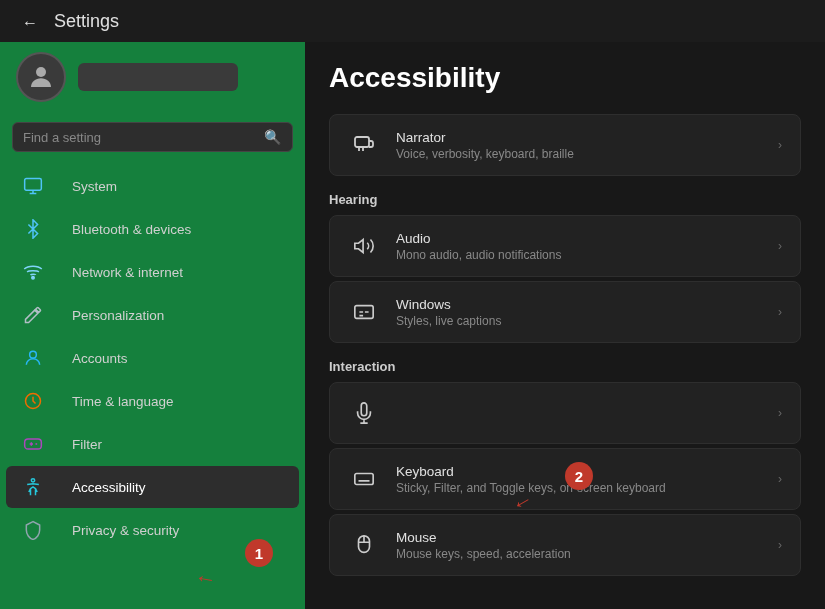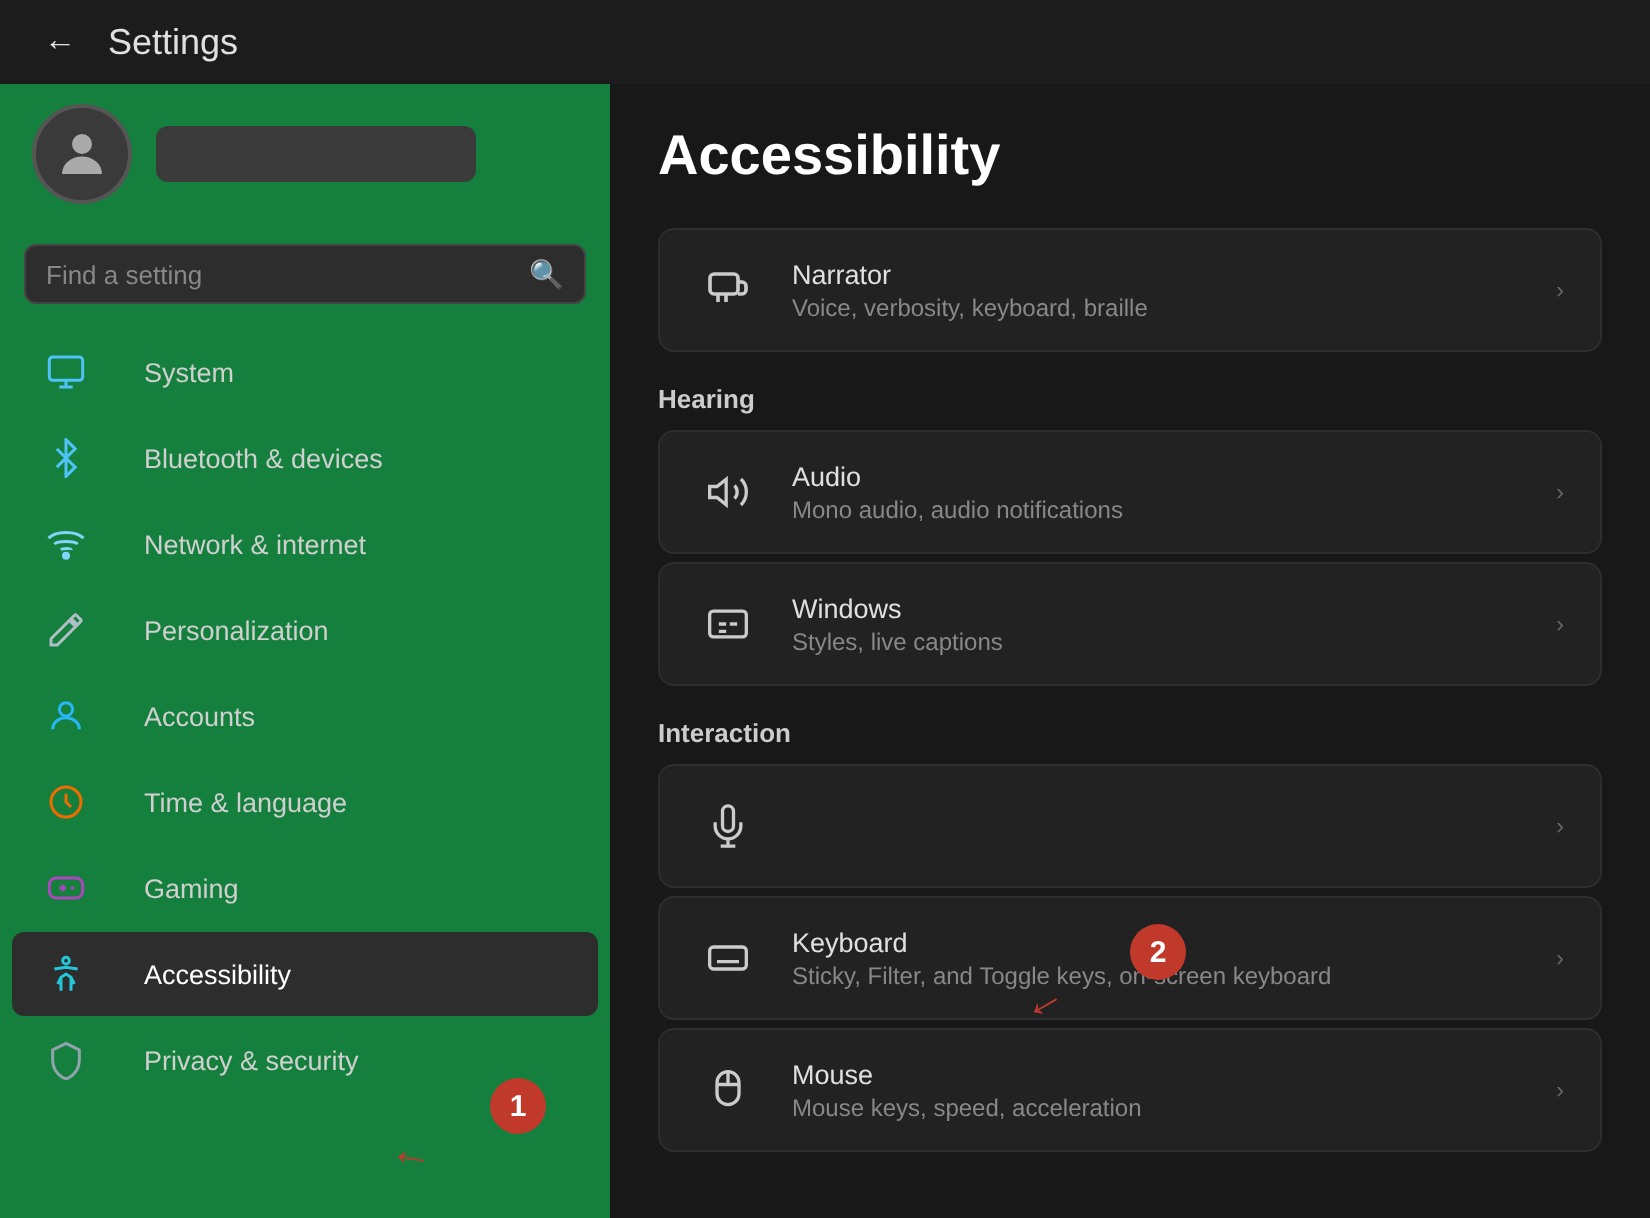"Gaming" span { text: Gaming -> Filter }
